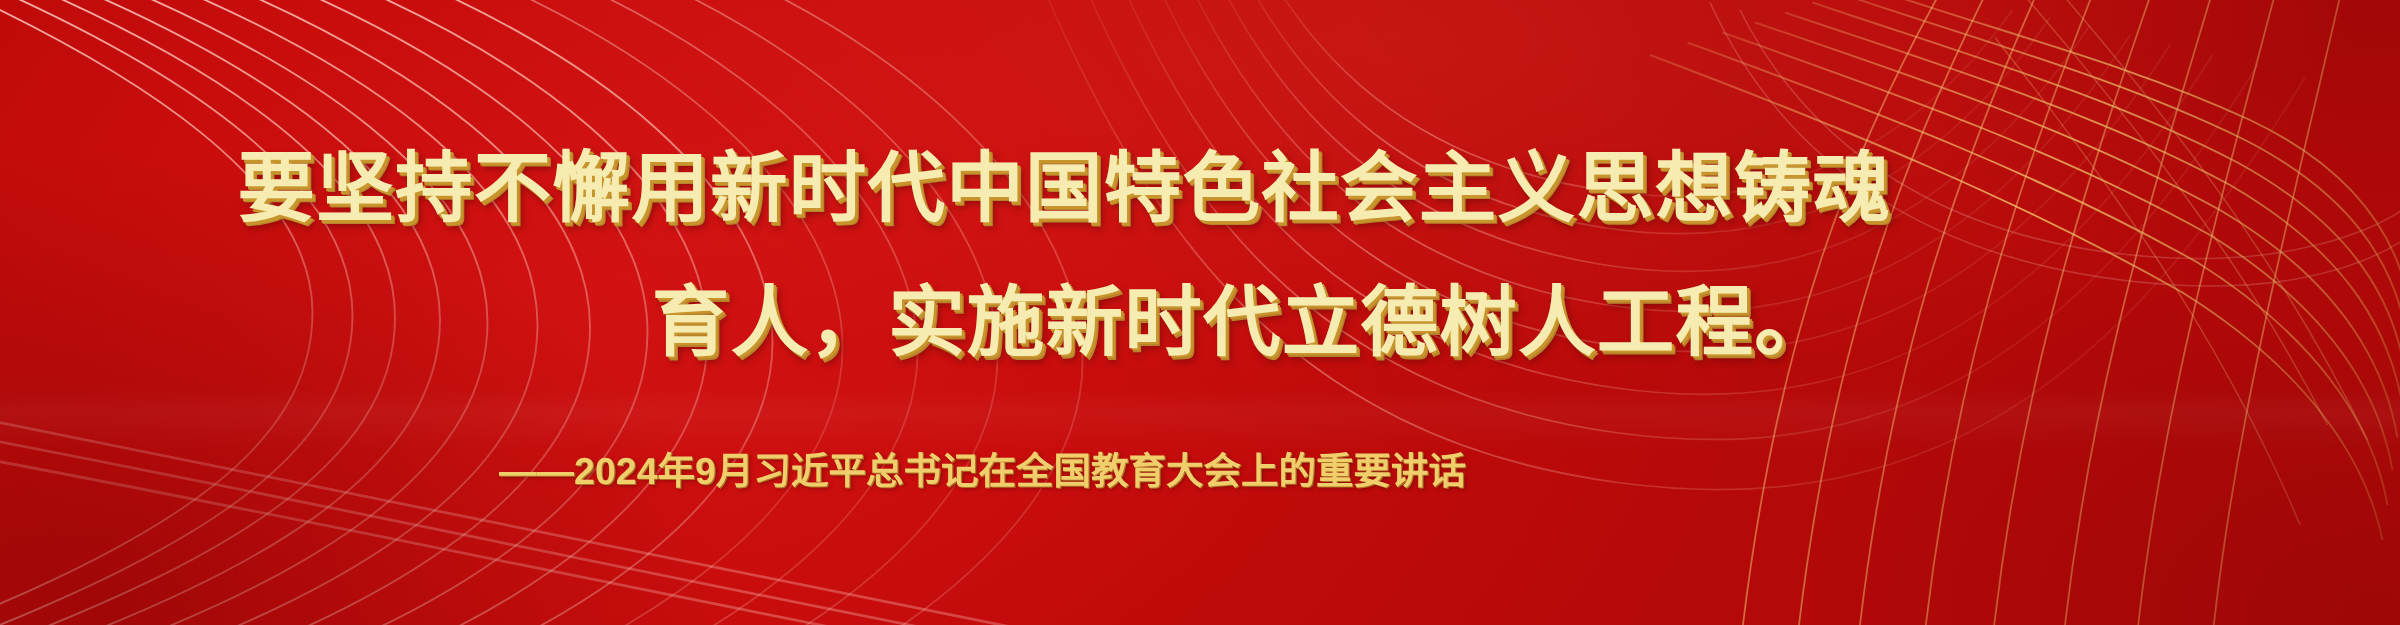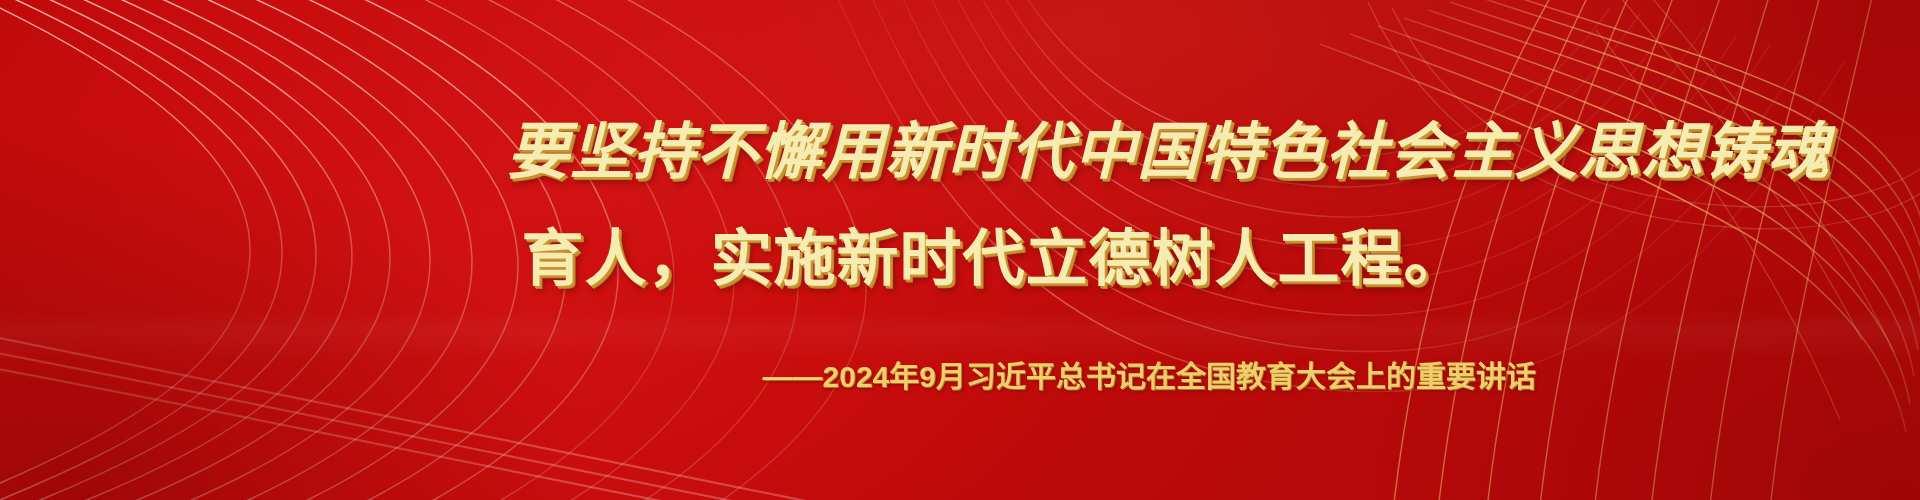"要坚持不懈用新时代中国特色社会主义思想铸魂" .headline.l1 { font-style: italic -> none; text-align: right -> left }
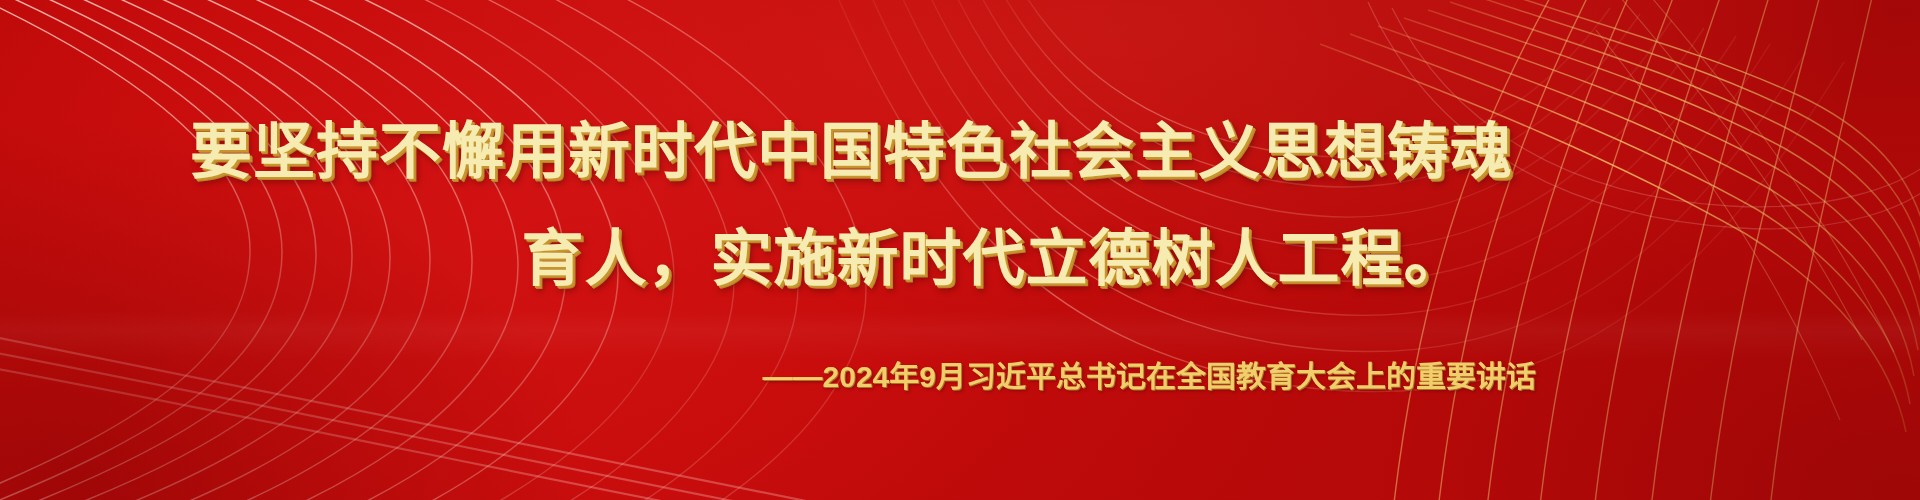"——2024年9月习近平总书记在全国教育大会上的重要讲话" .attribution { left: 0 -> 18px; text-align: right -> center }
